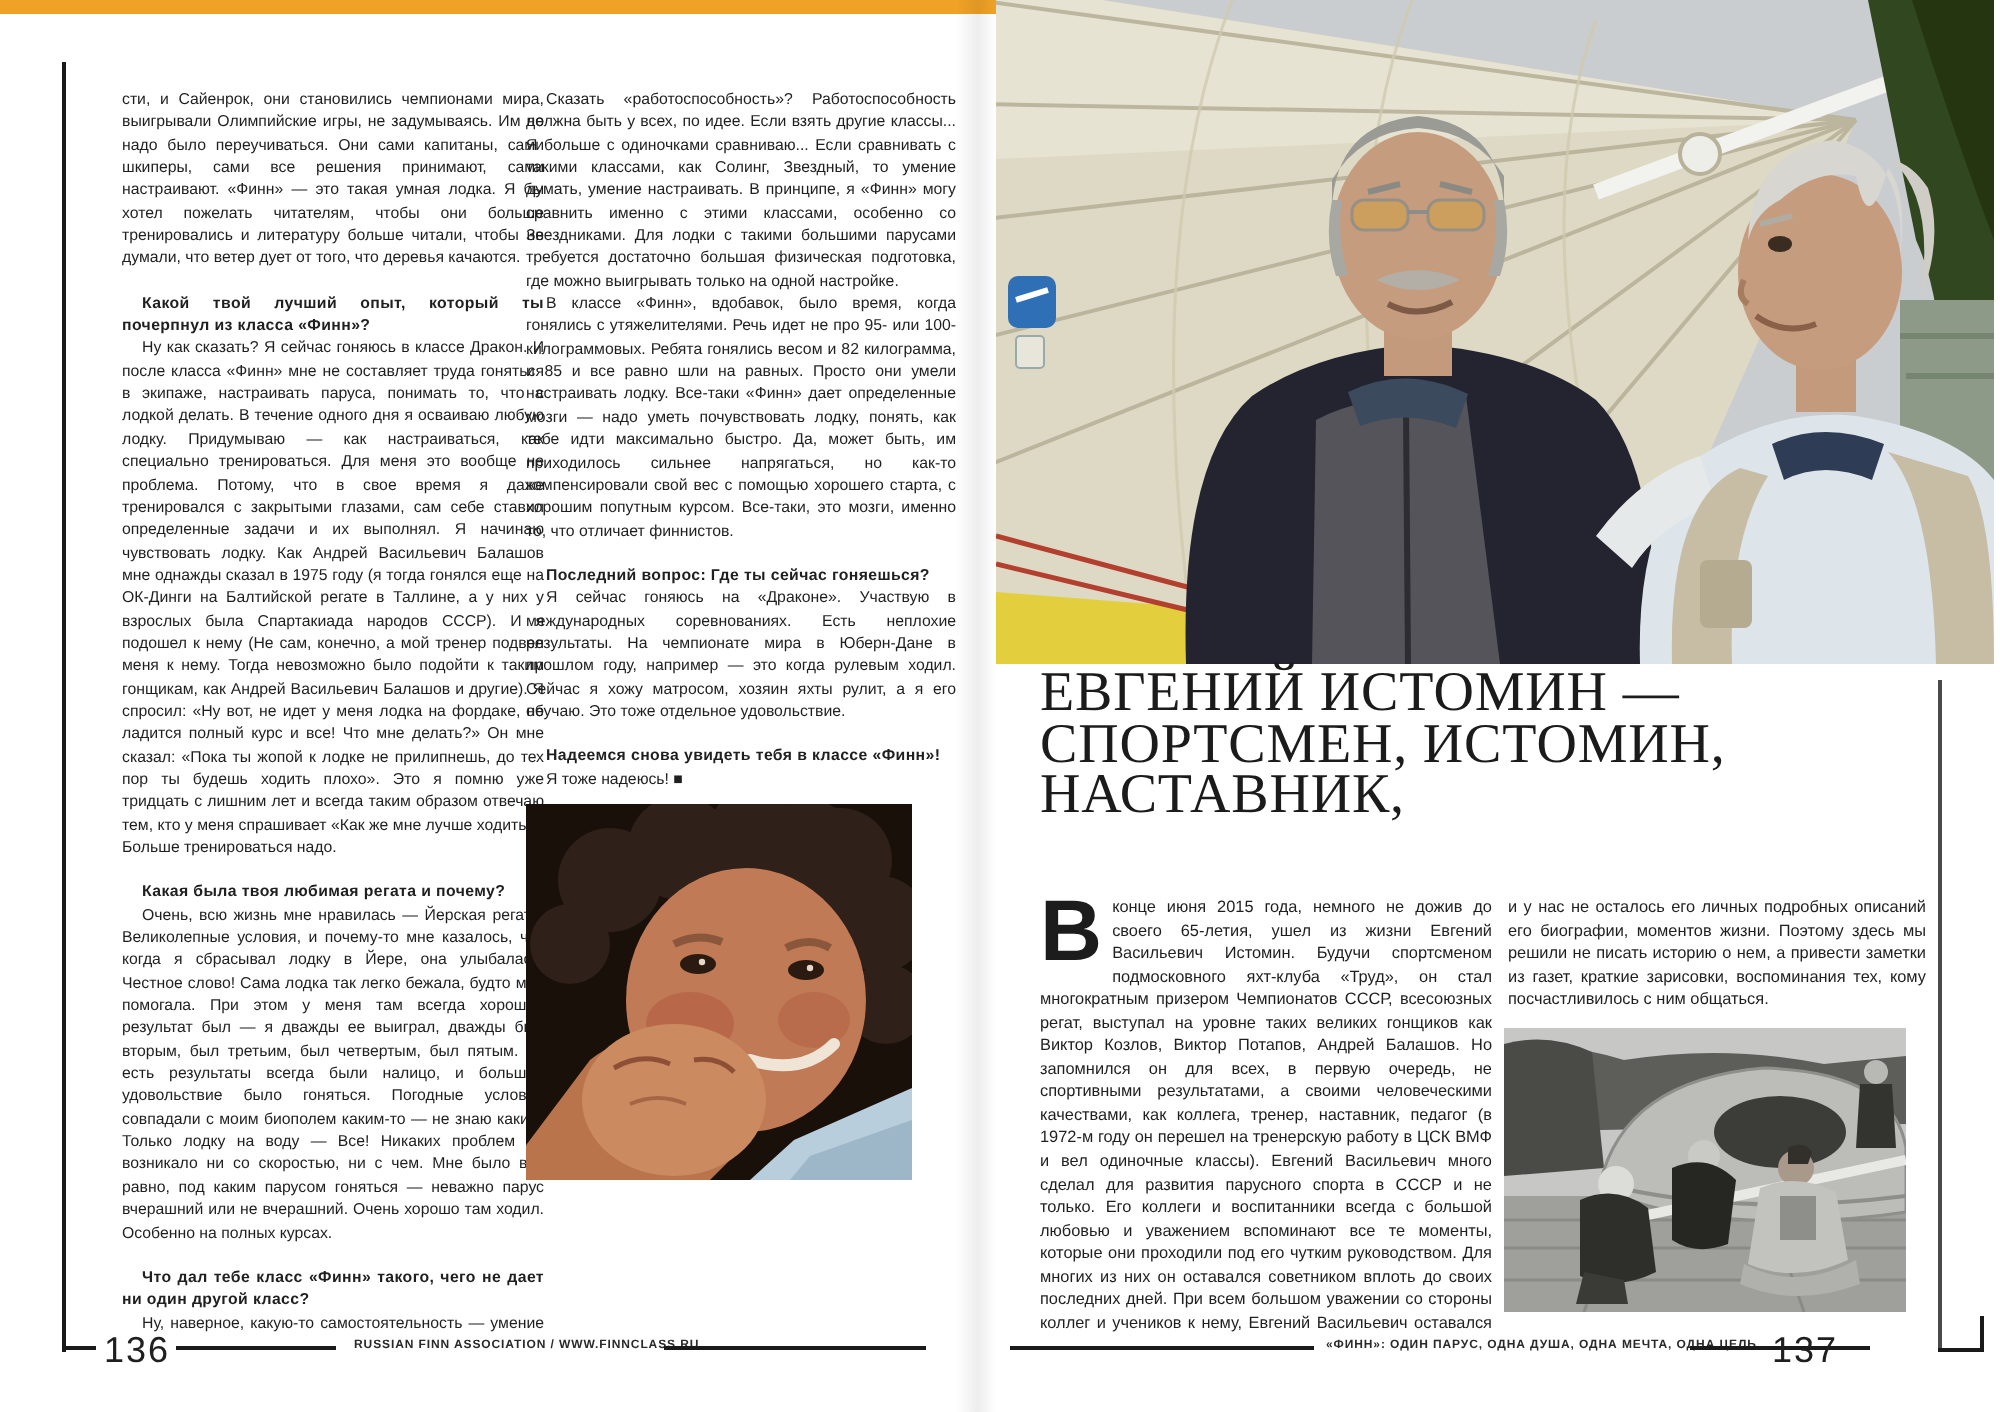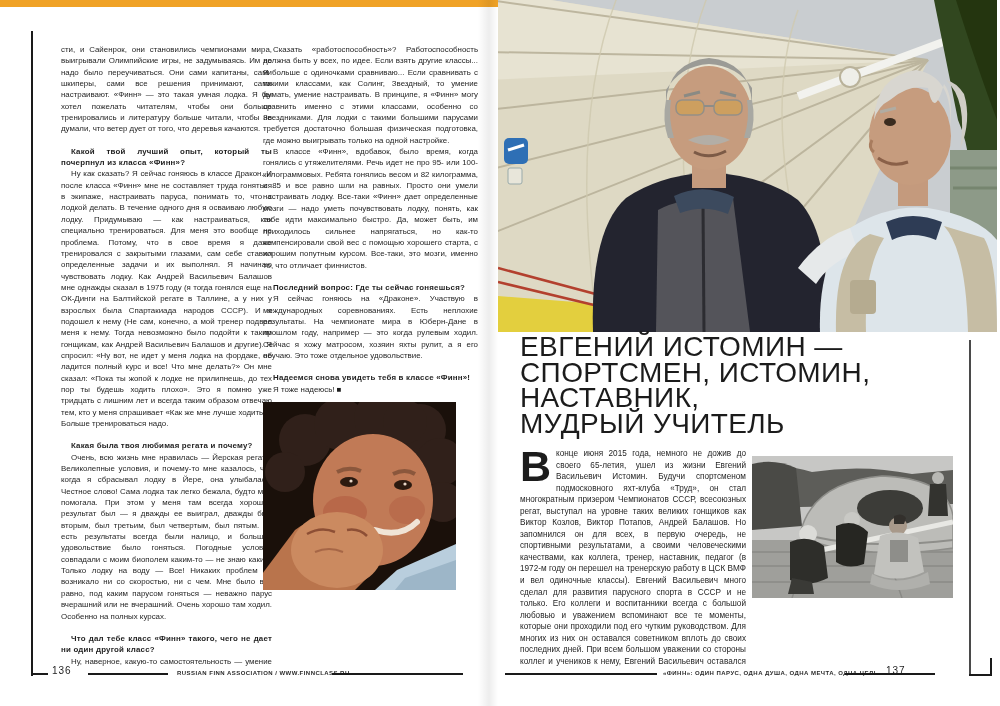"ЕВГЕНИЙ ИСТОМИН —" .headline { font-family: Liberation Sans, sans-serif -> Liberation Serif, serif }
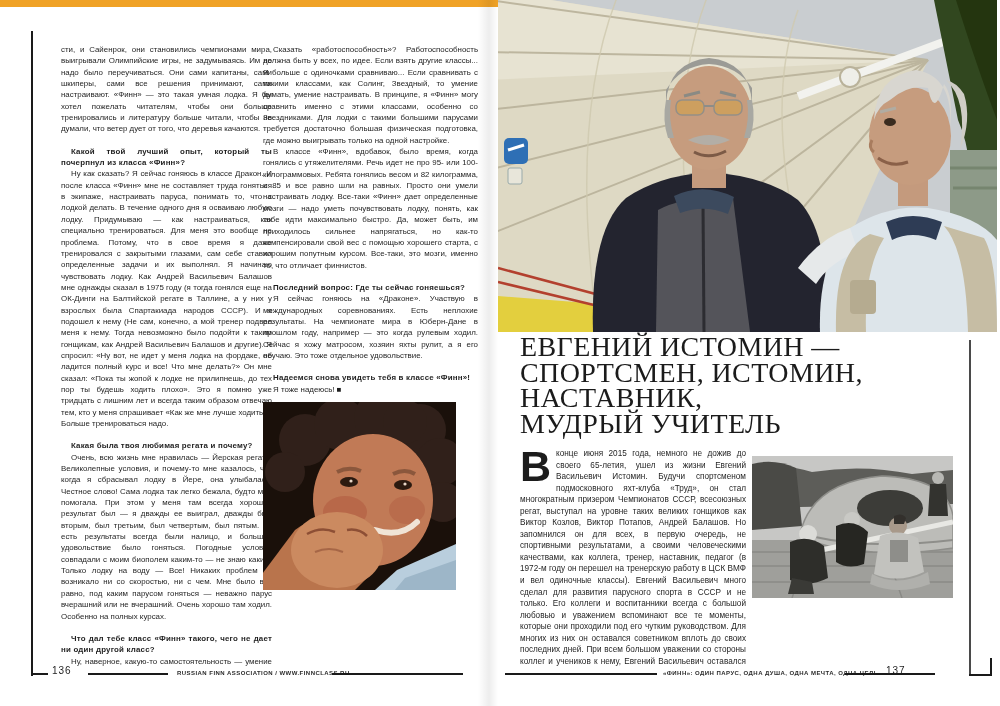"МУДРЫЙ УЧИТЕЛЬ" div { html: <div>МУДРЫЙ УЧИТЕЛЬ</div> -> none }
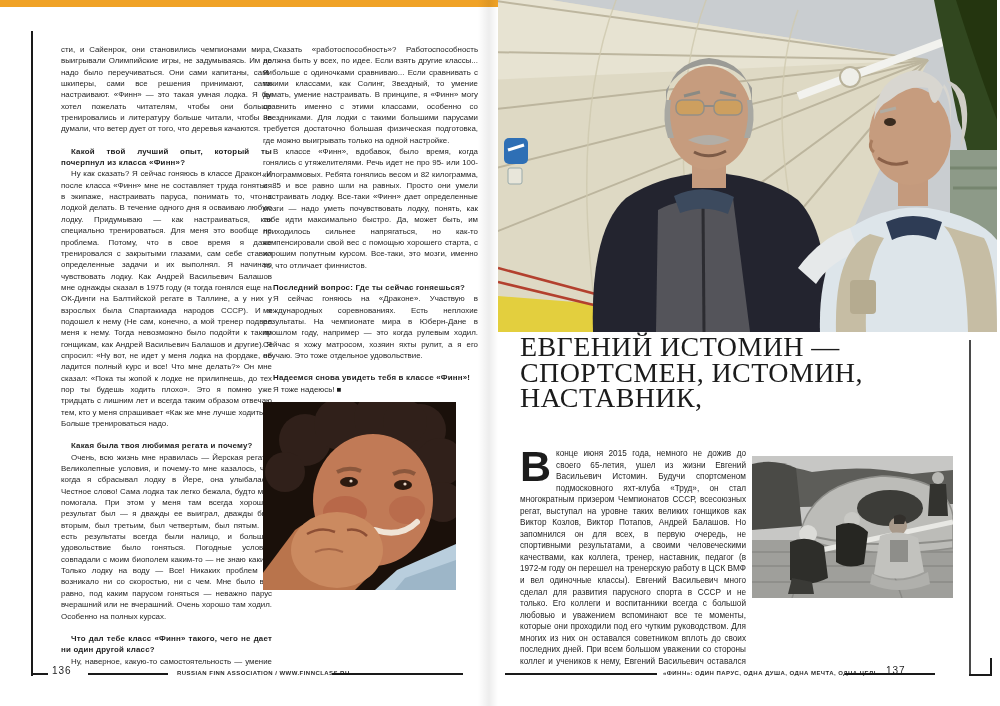"и у нас не осталось" p { html: none -> <p>и у нас не осталось его личных подробных описаний его биографии, моментов жизни. Поэтому здесь мы решили не писать историю о нем, а привести заметки из газет, краткие зарисовки, воспоминания тех, кому посчастливилось с ним общаться.</p> }
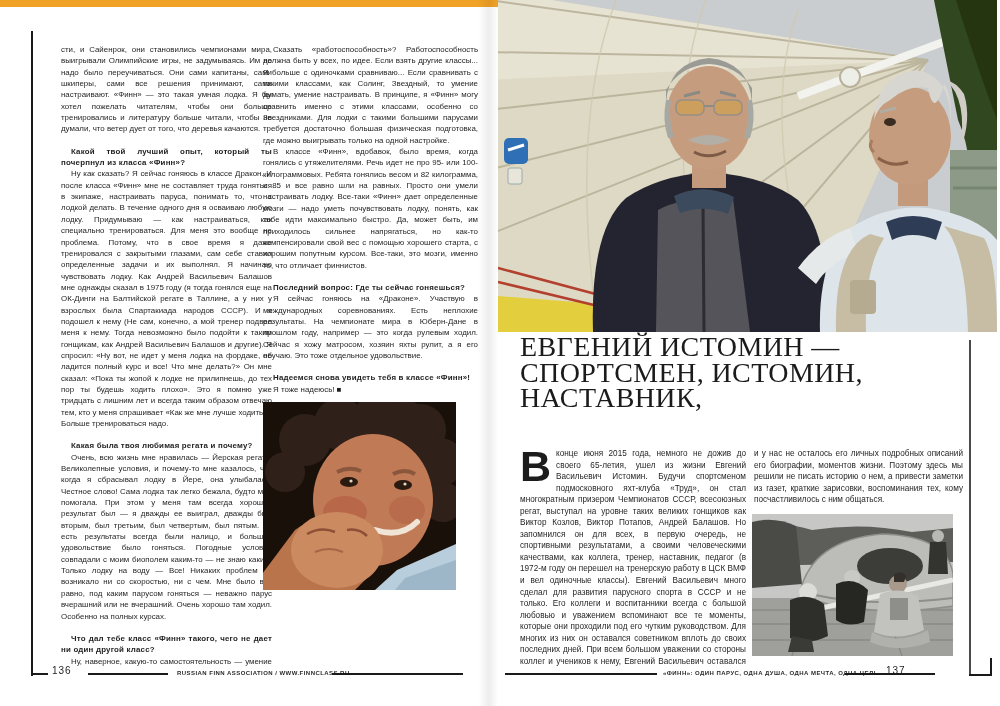"136" .pgnum { font-size: 10px -> 18px }
